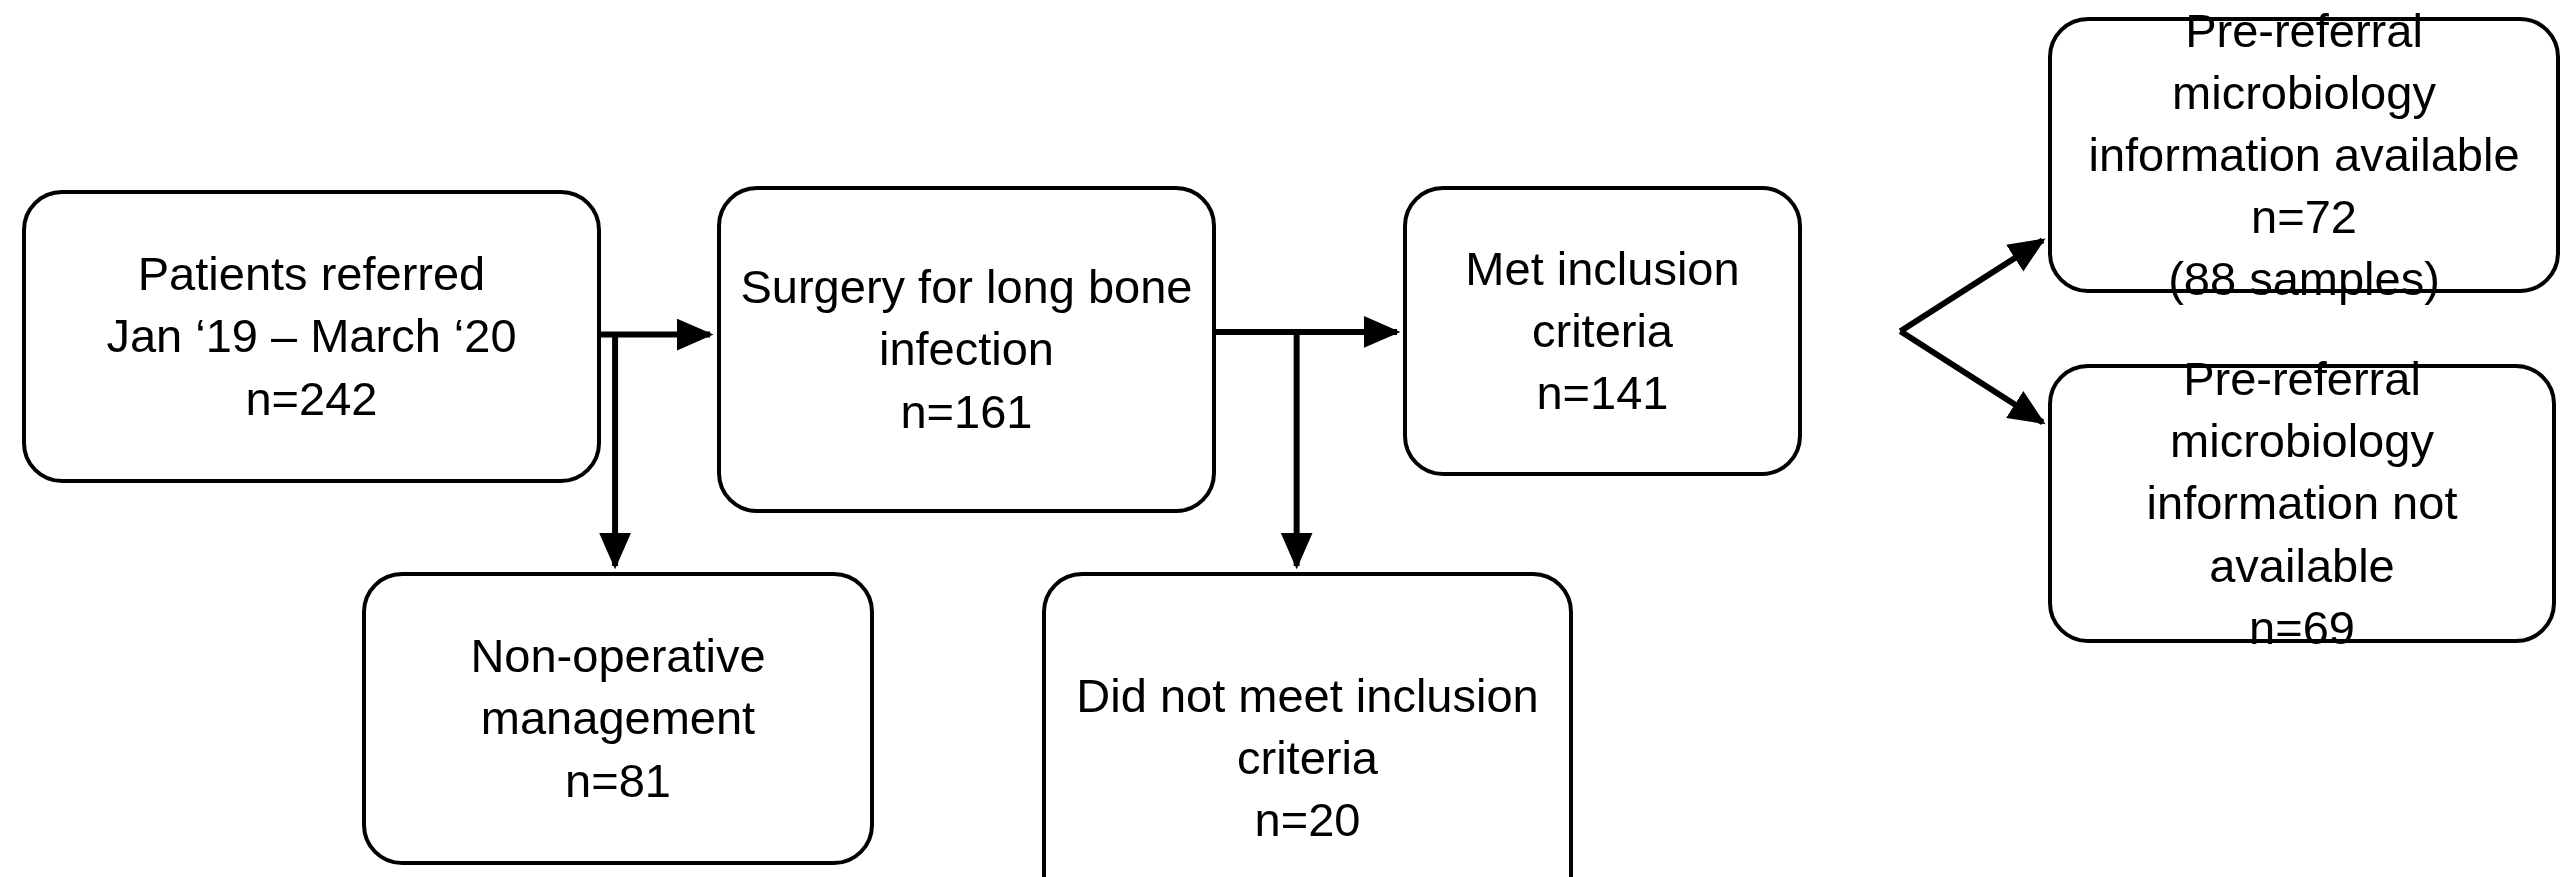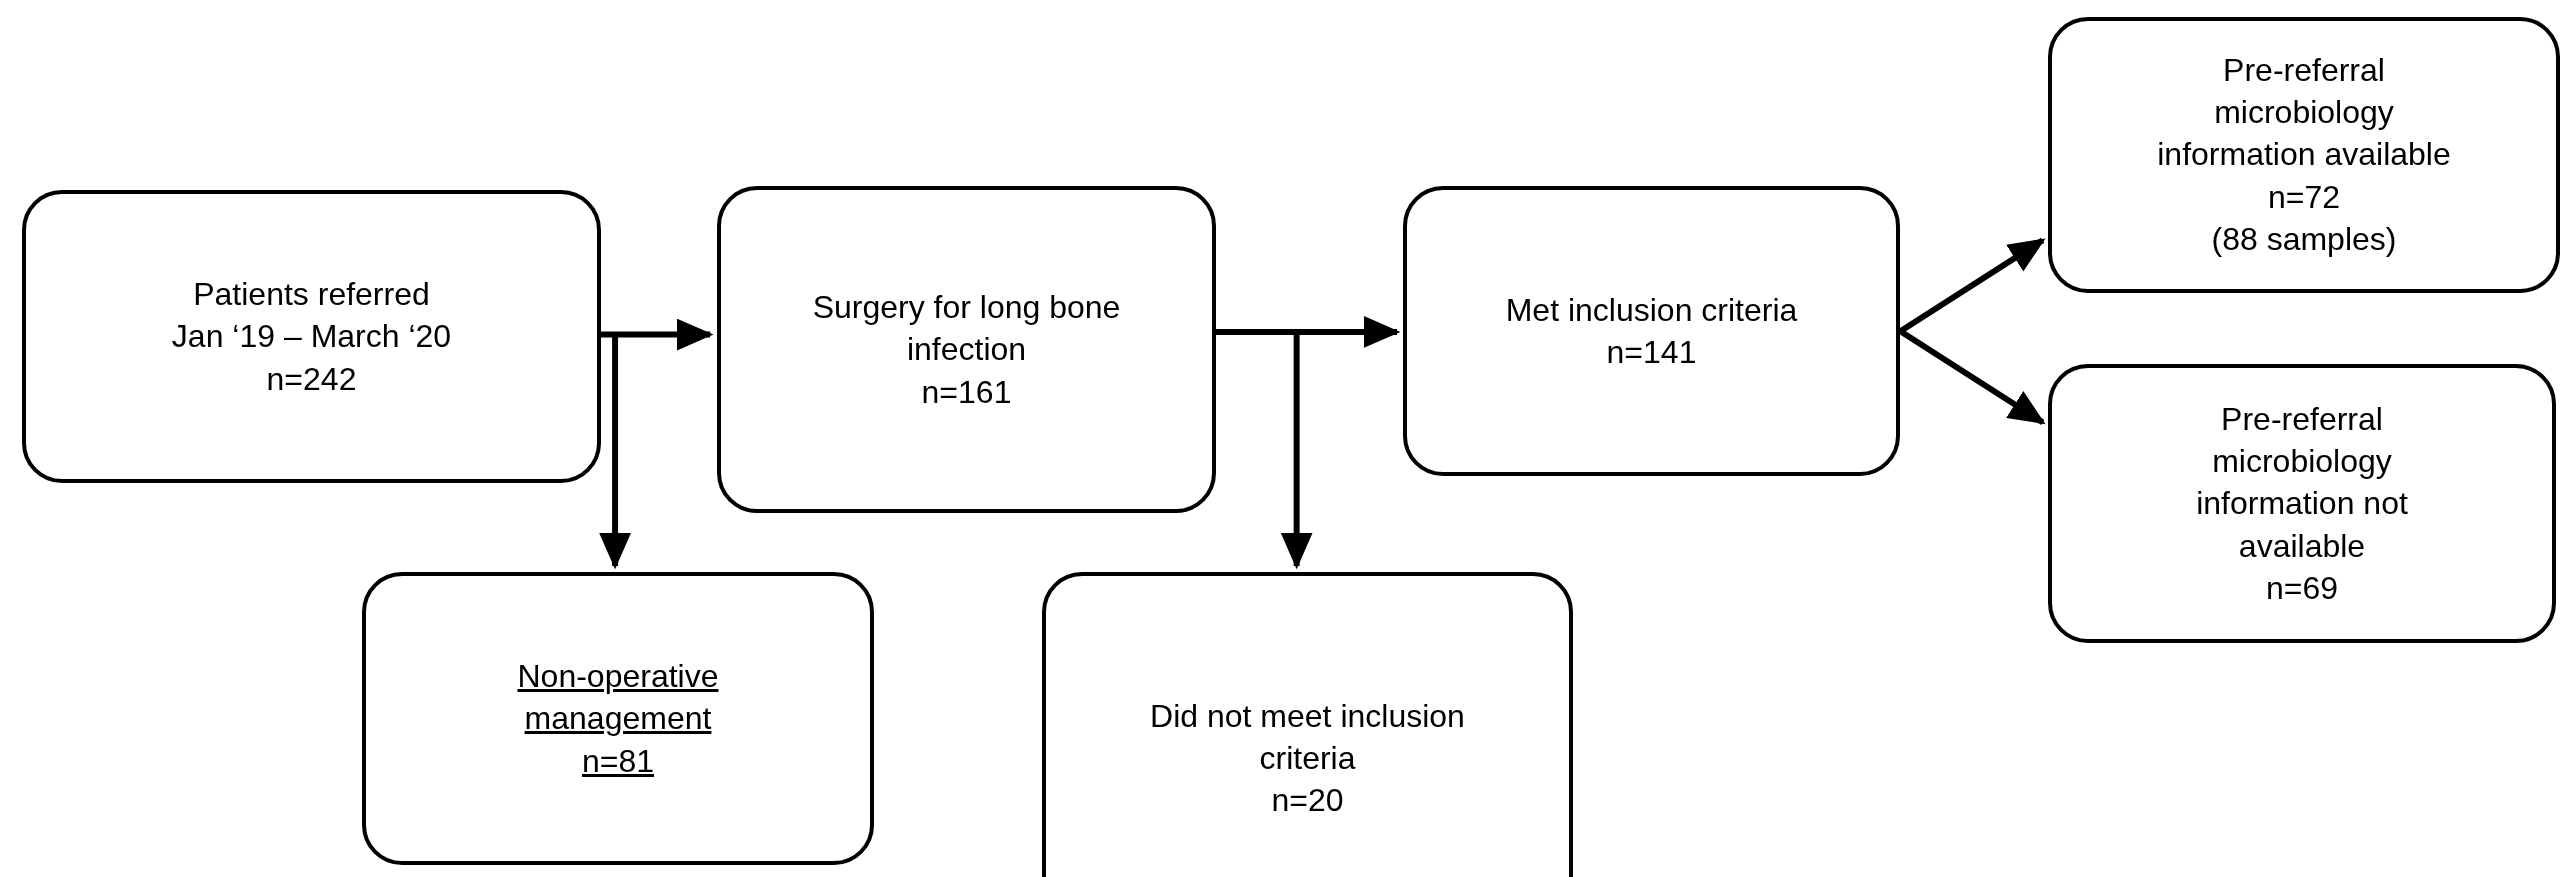"Pre-referral" .node { font-size: 32px -> 47px }
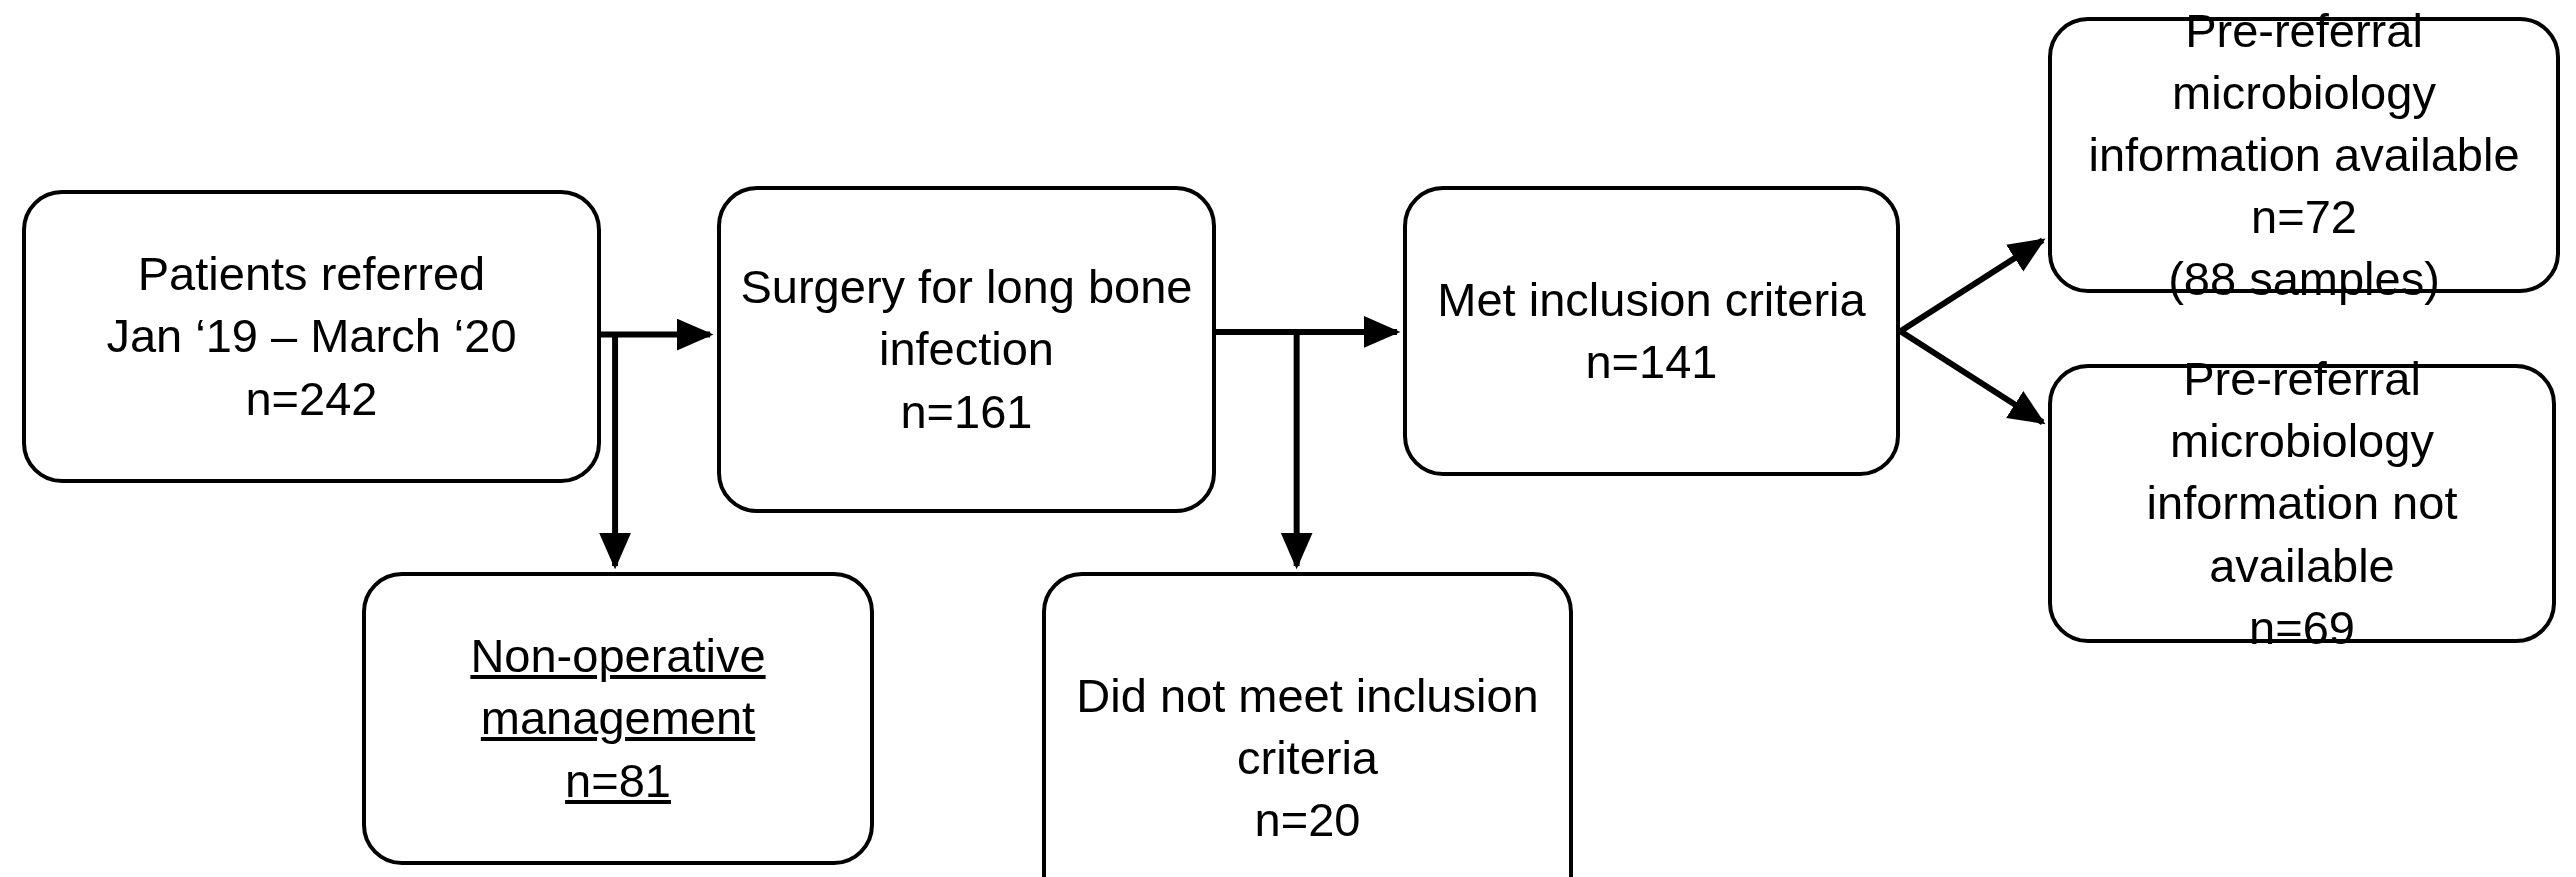"Met inclusion criteria" #node-met { width: 497px -> 399px }
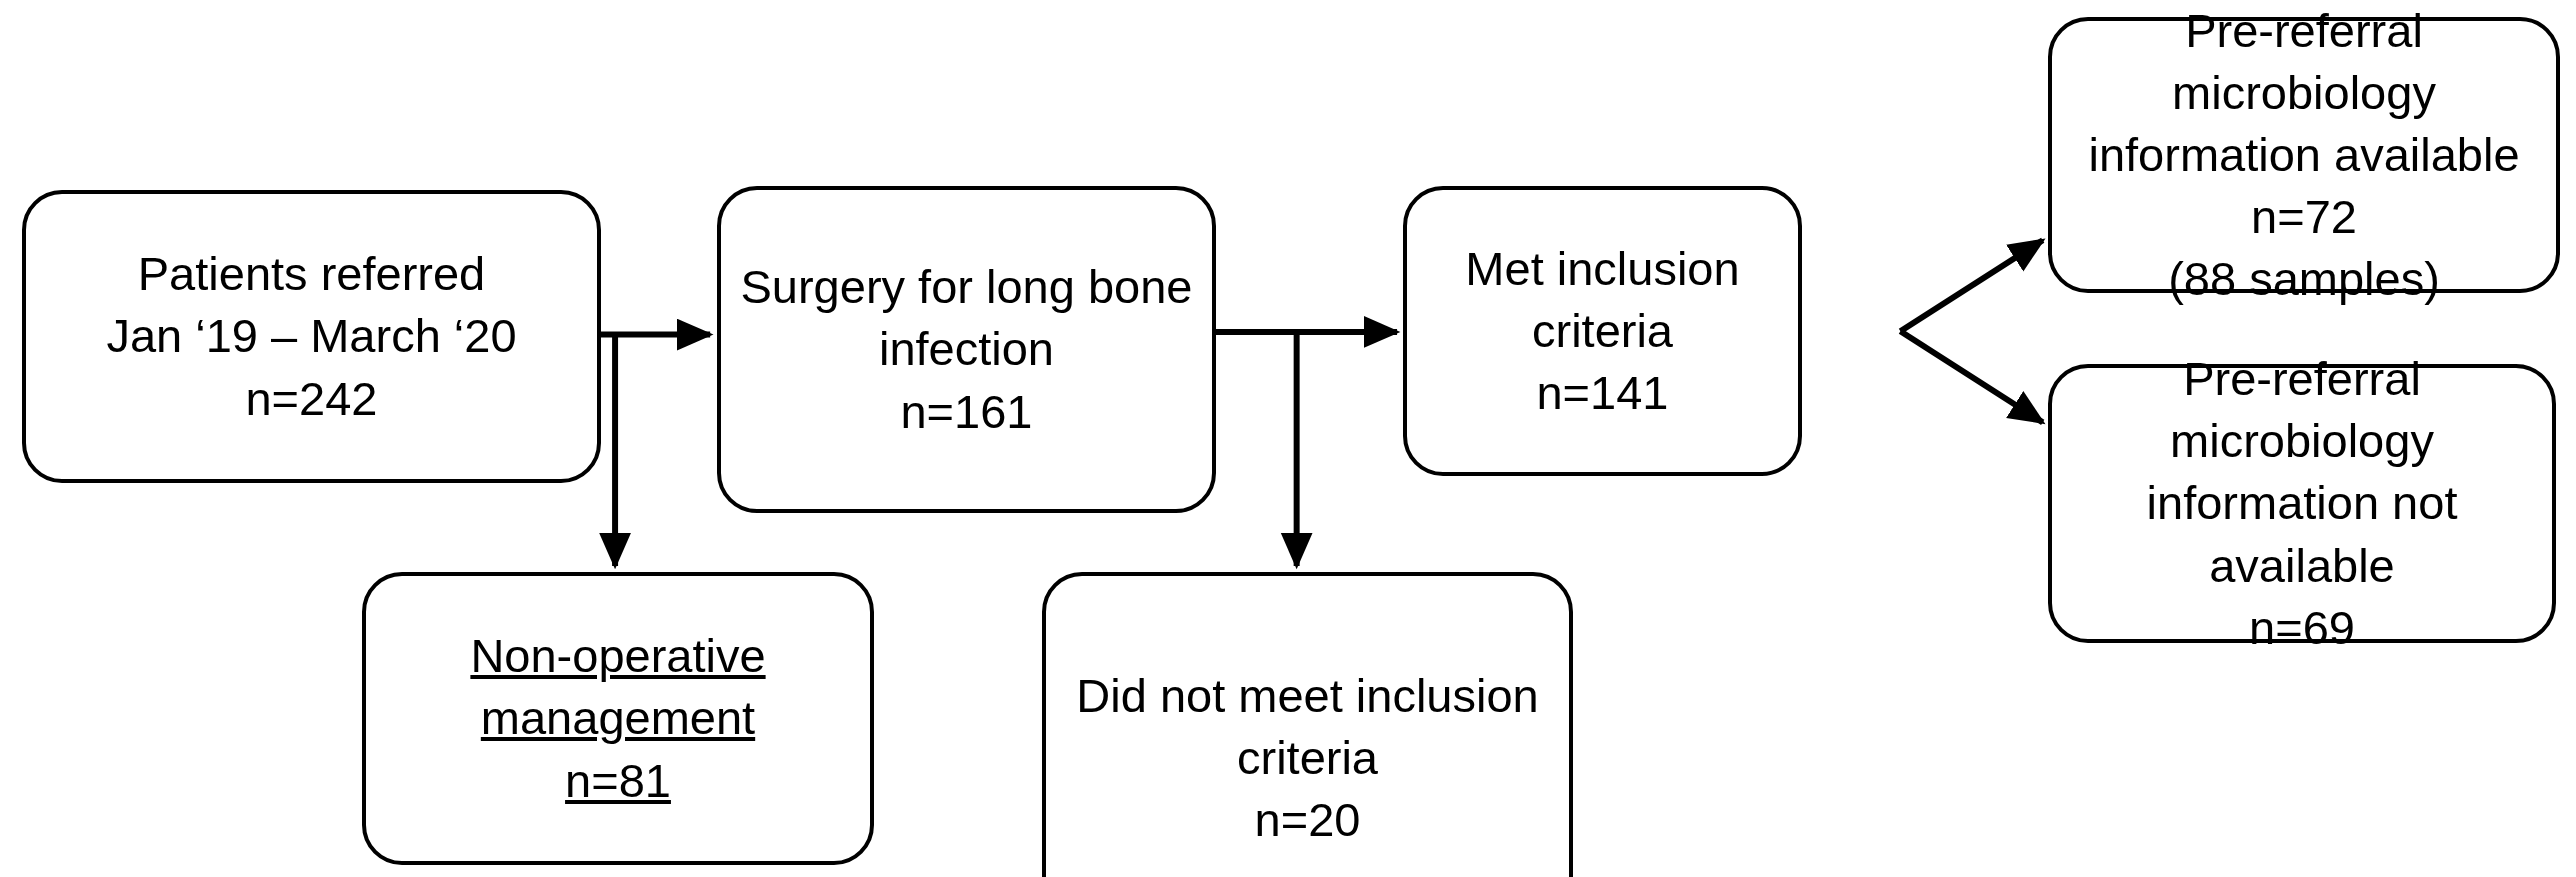"Non-operative" #node-non-operative { text-decoration: underline -> none }
